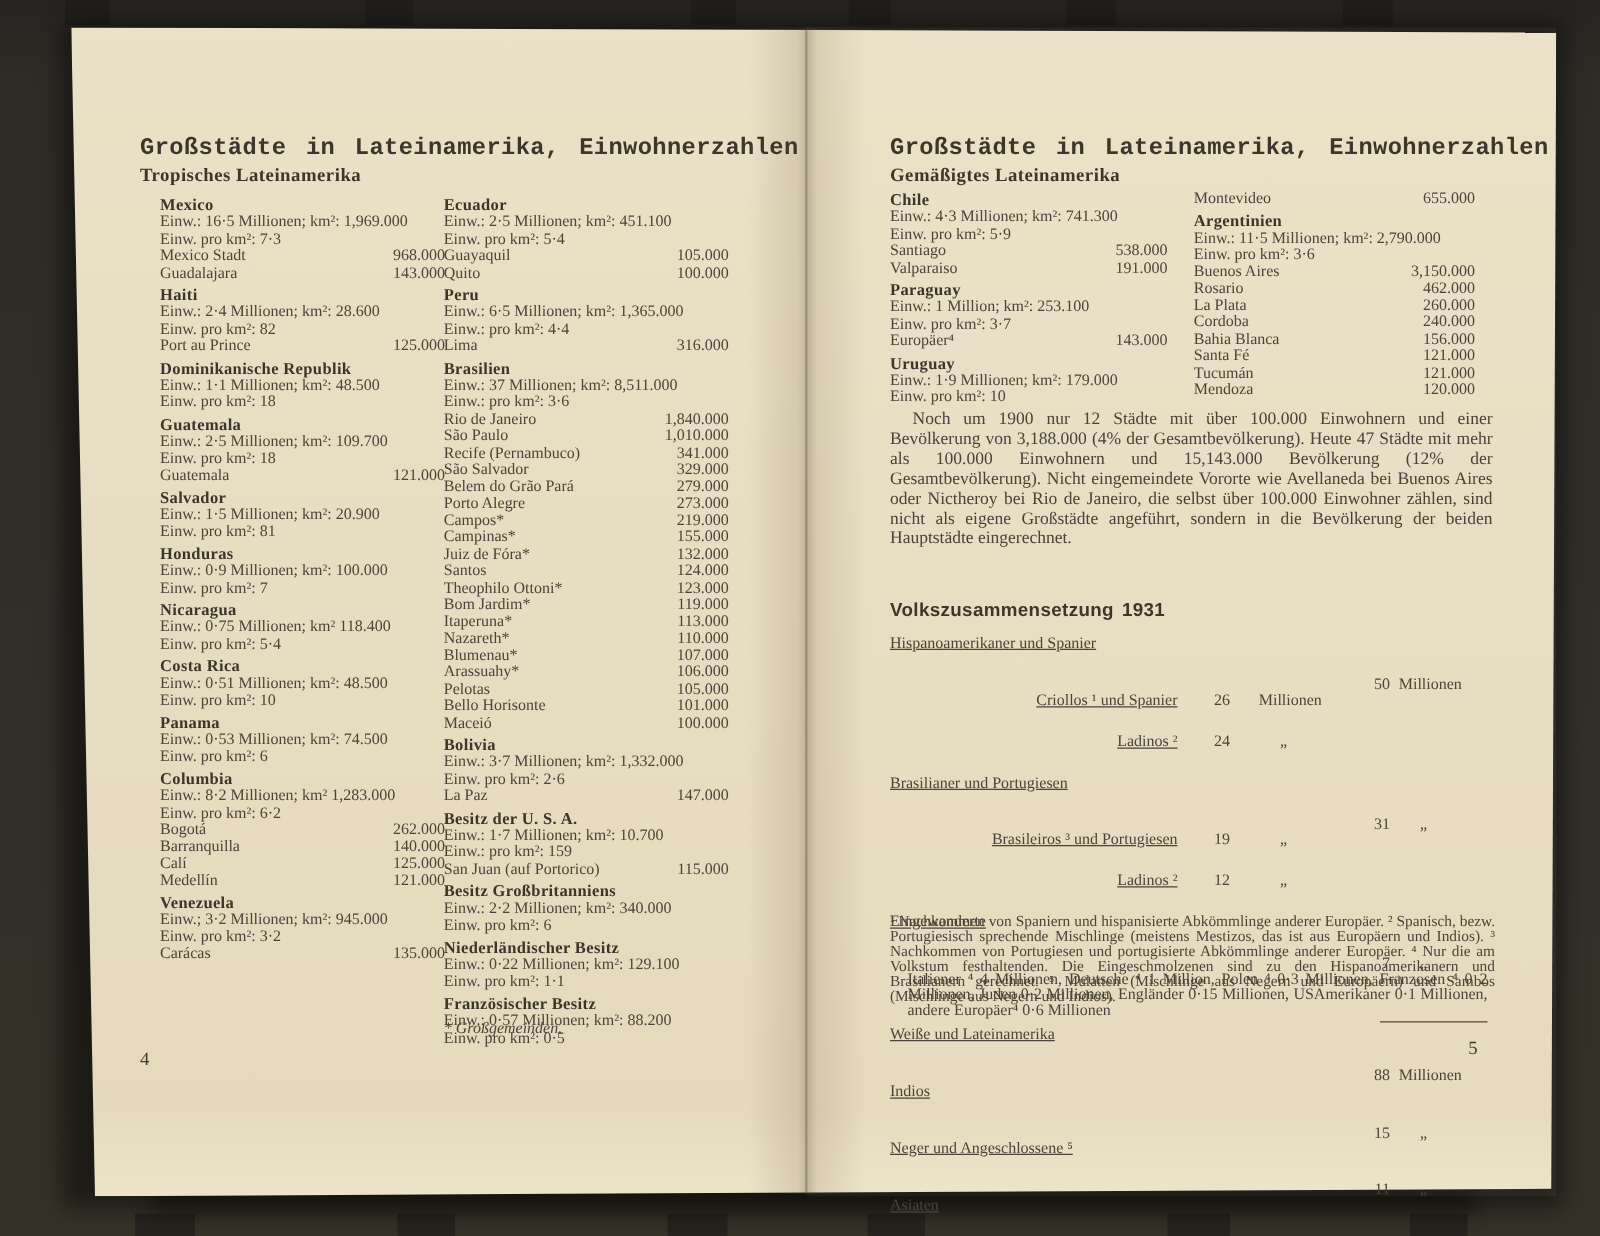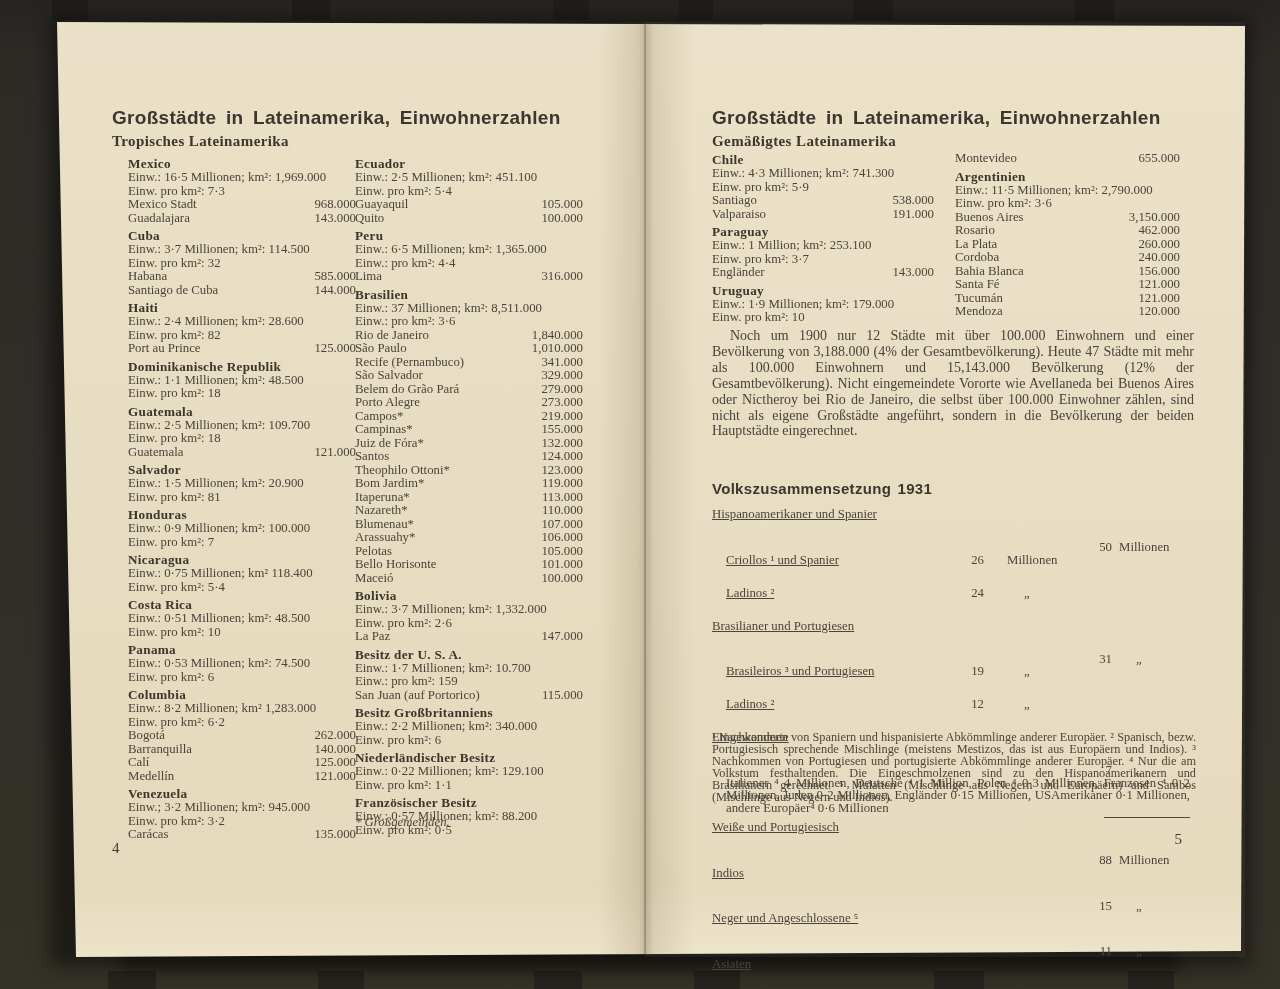"Großstädte in Lateinamerika," .title { font-family: Liberation Sans, sans-serif -> Liberation Mono, monospace }
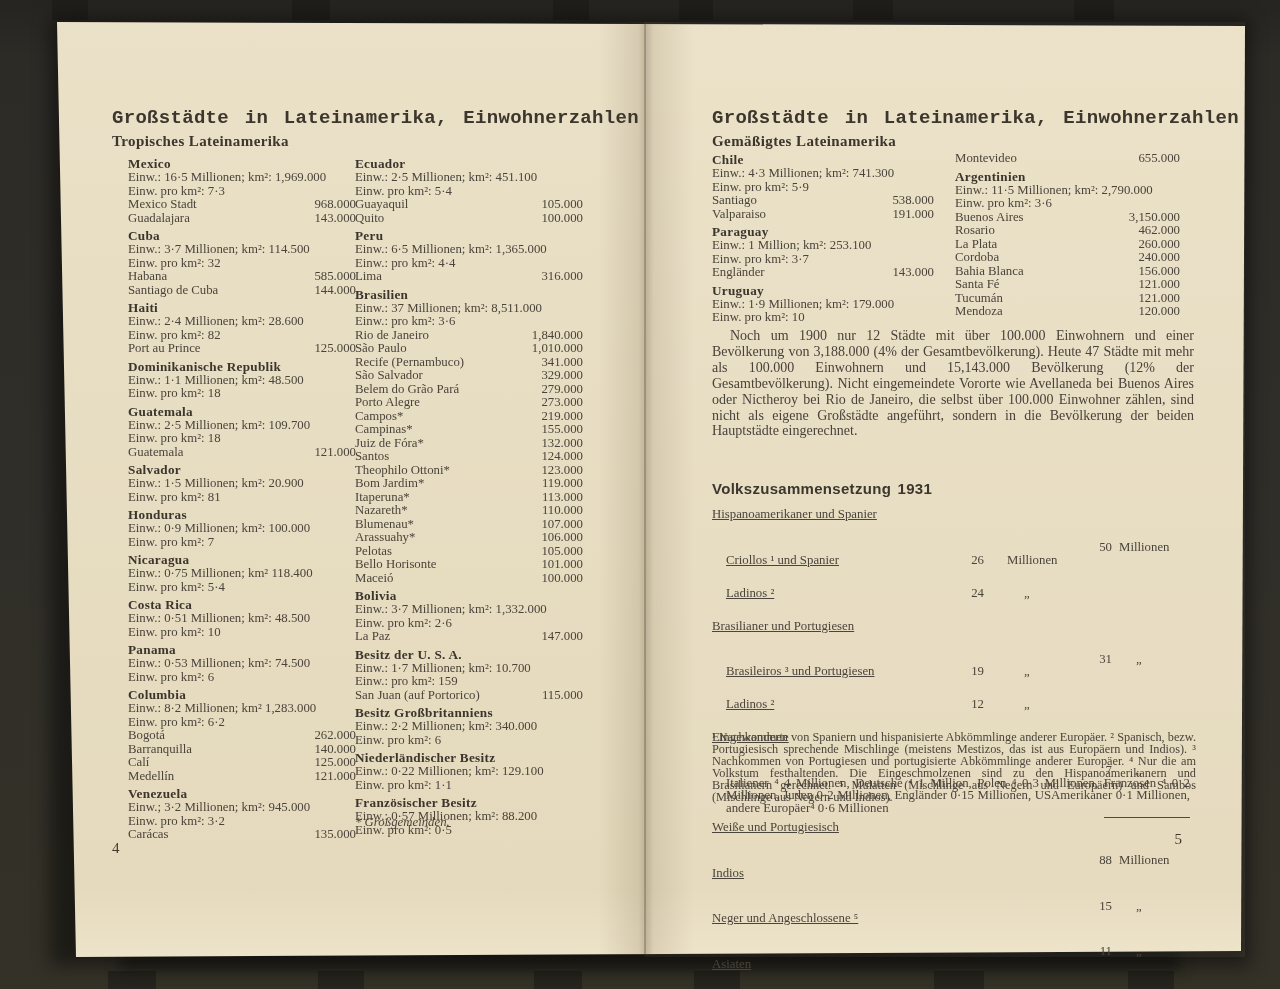"Cuba" div.country { html: <div> <div>Cuba</div> <div>Einw.: 3·7 Millionen; km²: 114.500</div> <div>Einw. pro km²: 32</div> <div> <span>Habana</span> <span>585.000</span> </div> <div> <span>Santiago de Cuba</span> <span>144.000</span> </div> </div> -> none }
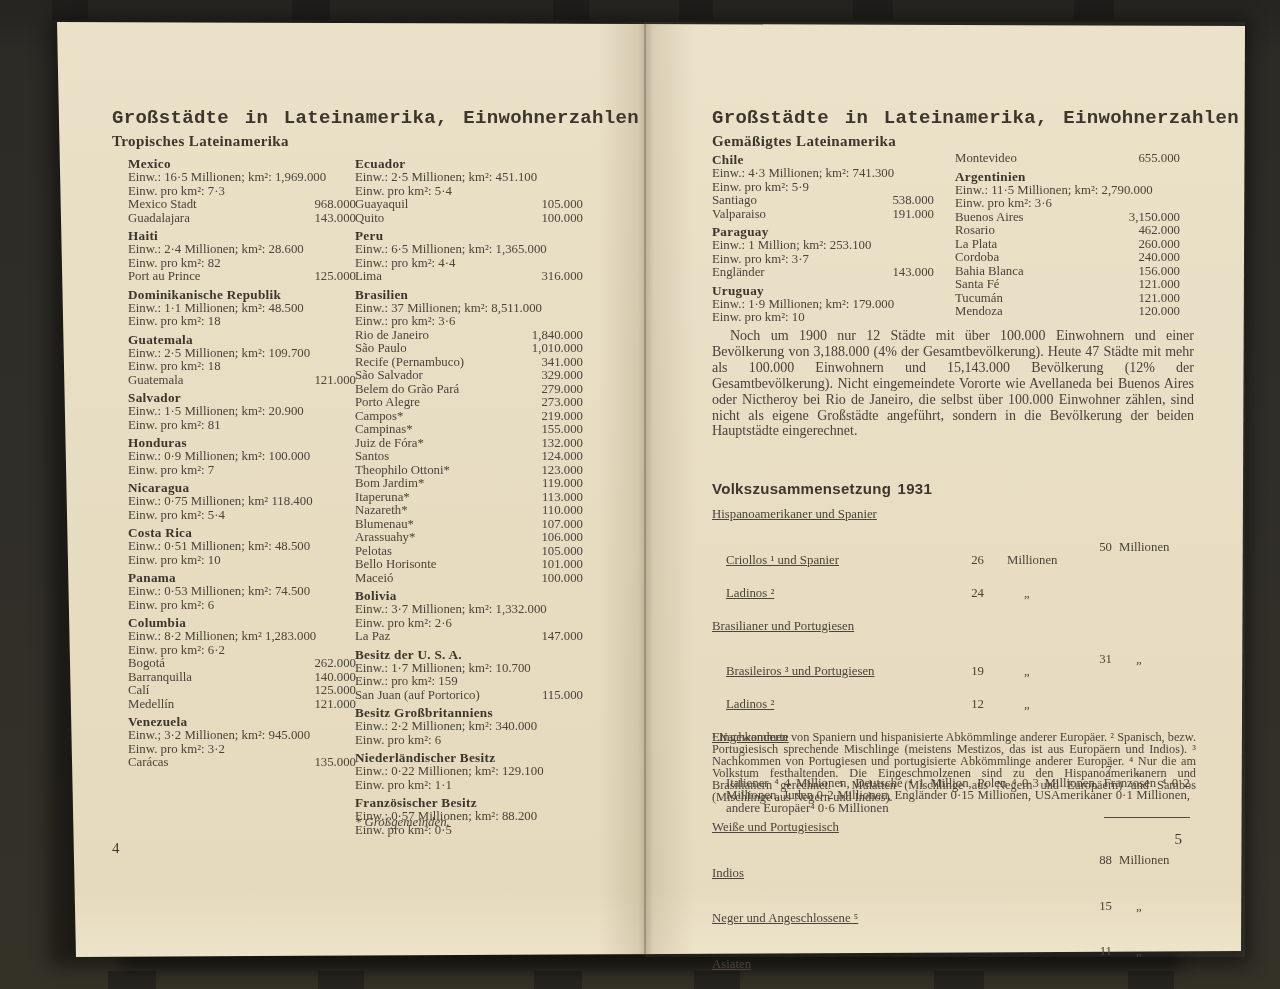"Engländer" span.nm { text: Engländer -> Europäer⁴ }
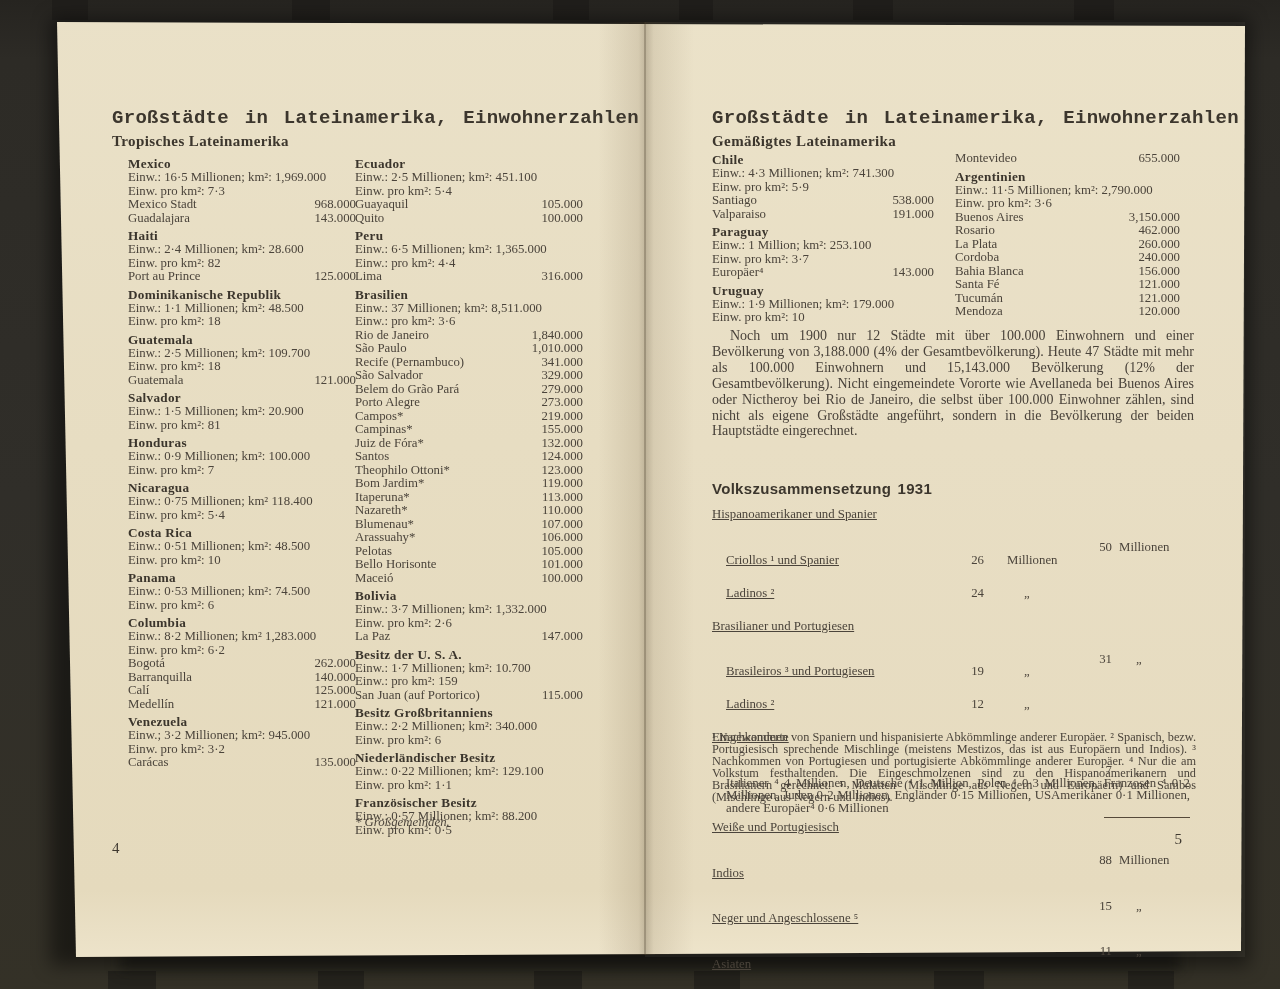"Criollos ¹ und Spanier" .comp-row.ind .lbl { text-align: none -> right }
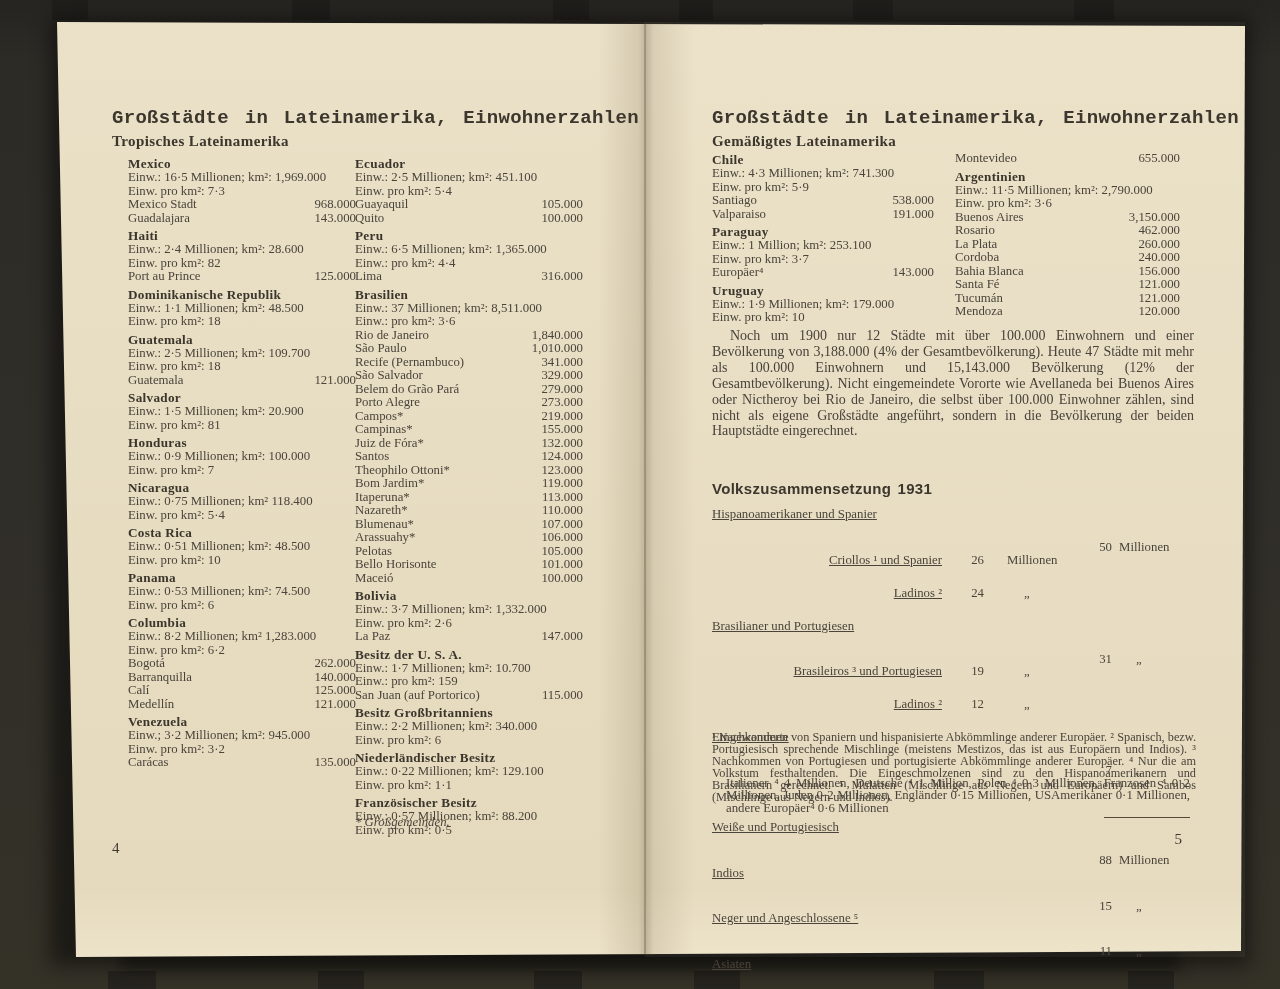"Weiße und Portugiesisch" span.lbl { text: Portugiesisch -> Lateinamerika }
